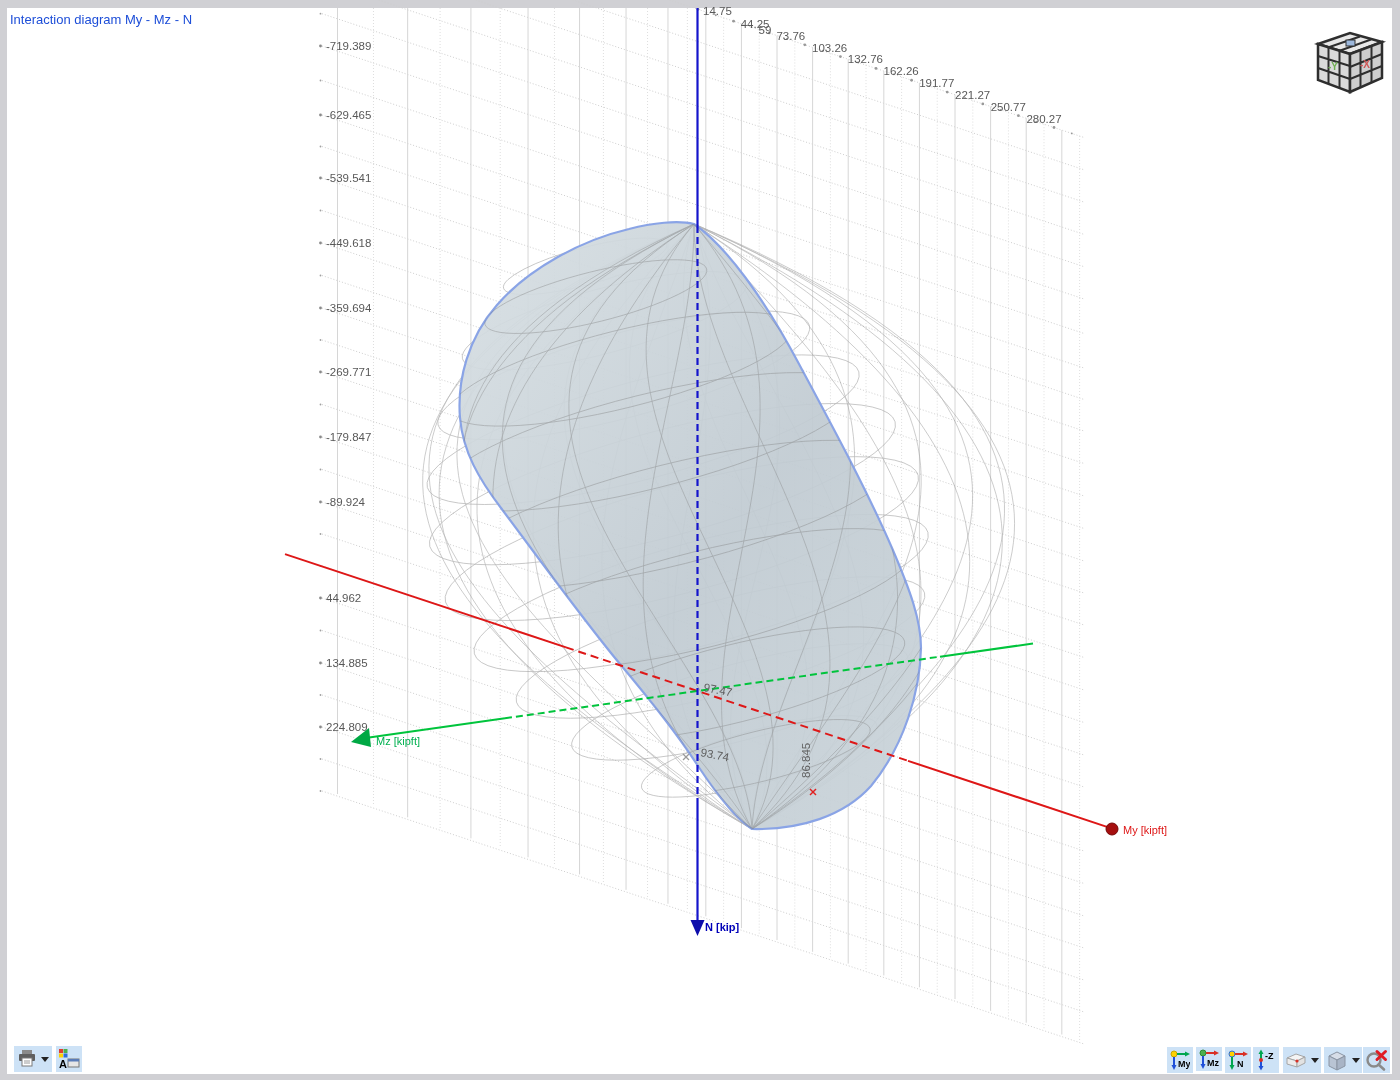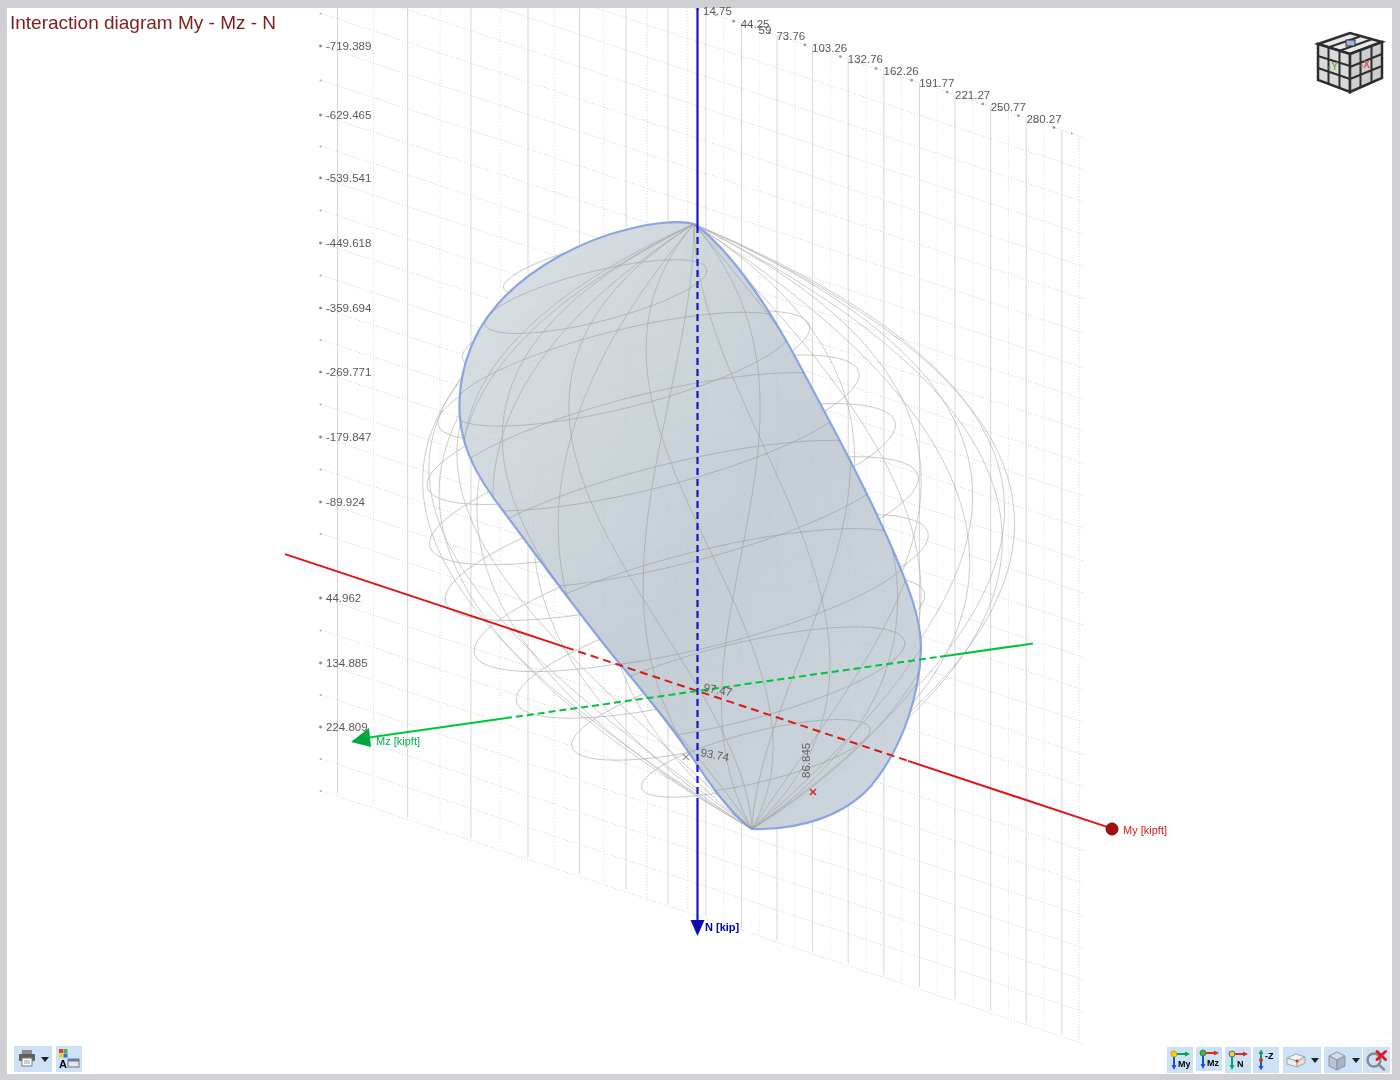"Interaction diagram My - Mz" .title { color: #7f1d1d -> #1d4ed8; font-size: 19px -> 13px }
